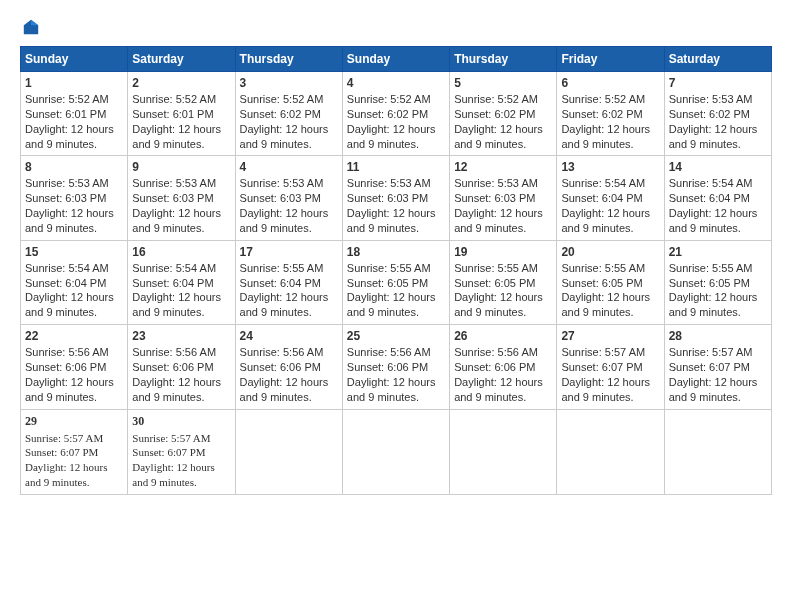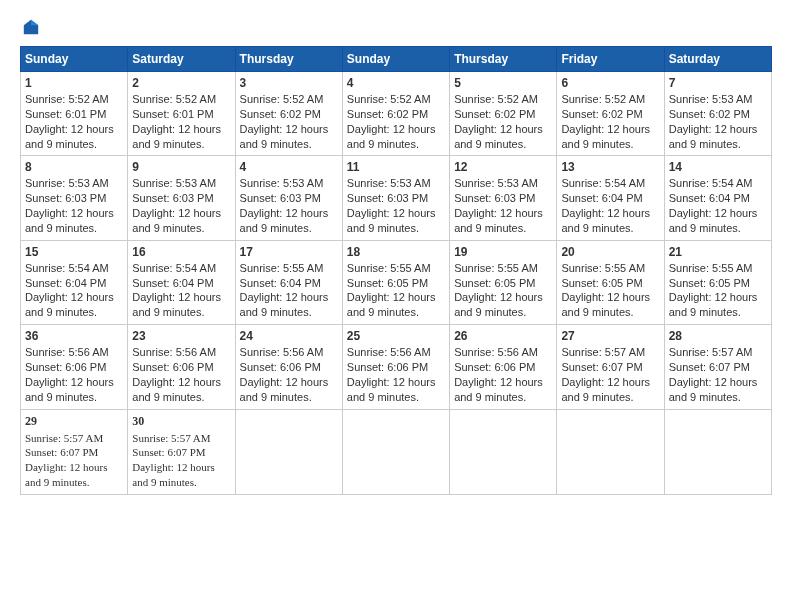"36" span.day-num { text: 36 -> 22 }
